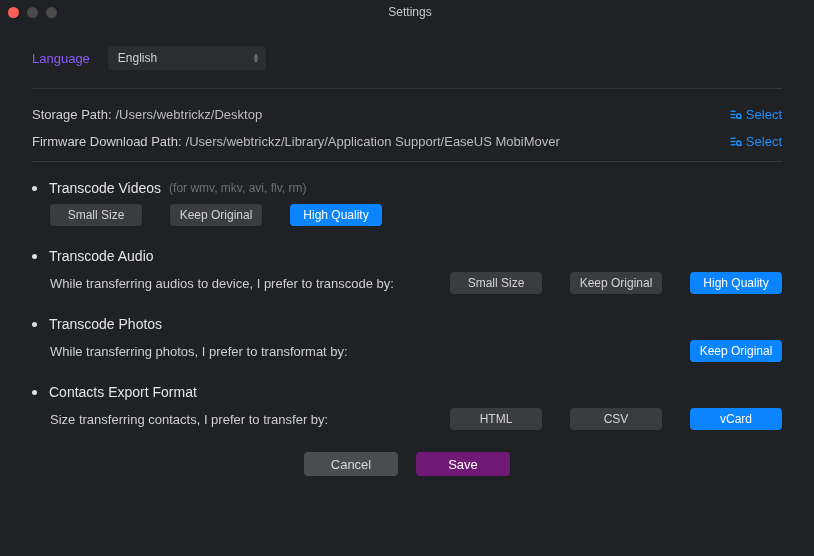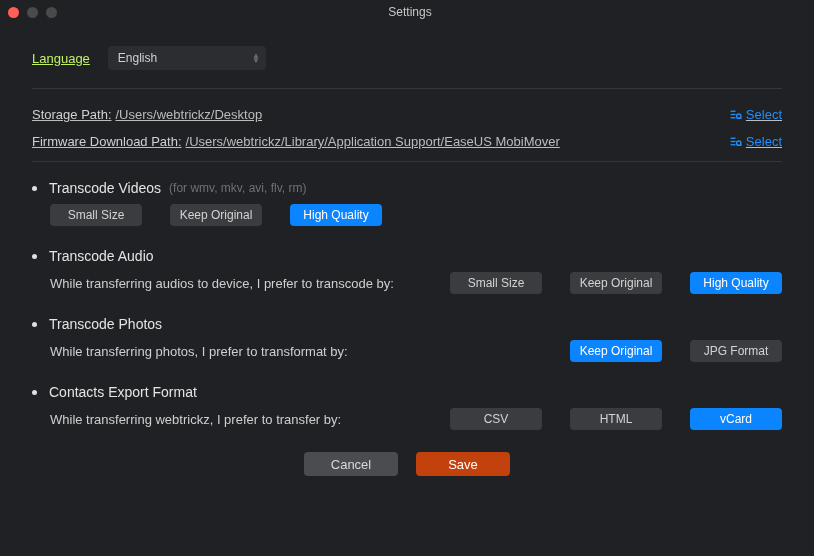"Language" .label { color: #bef264 -> #8b5cf6; text-decoration: underline -> none }
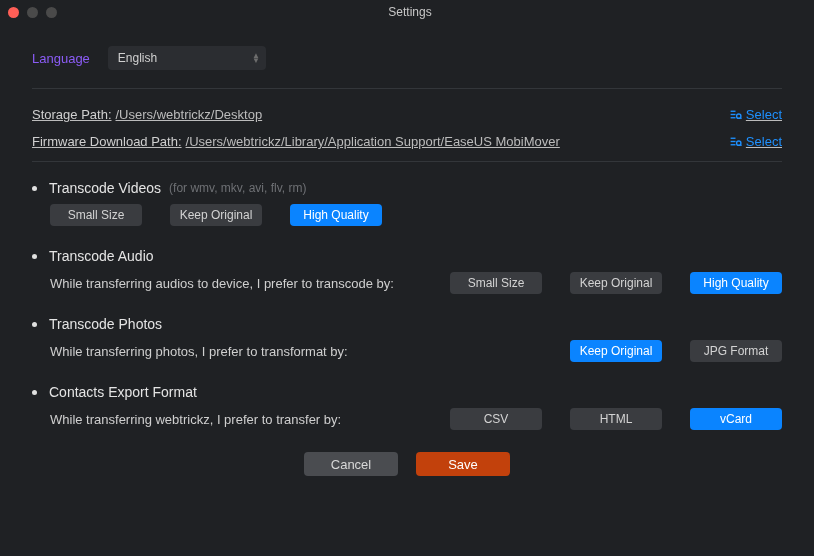"Storage Path:" .path-row { text-decoration: underline -> none }
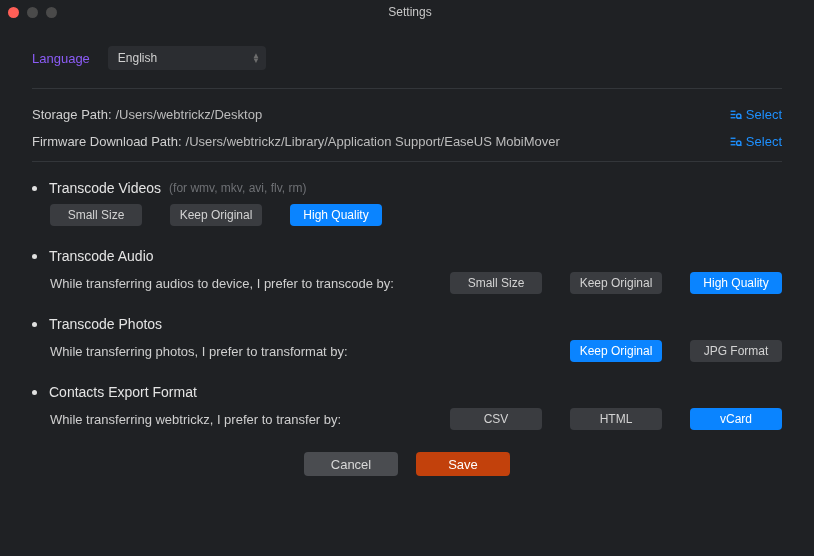"JPG Format" button.opt-btn { html: <button>JPG Format</button> -> none }
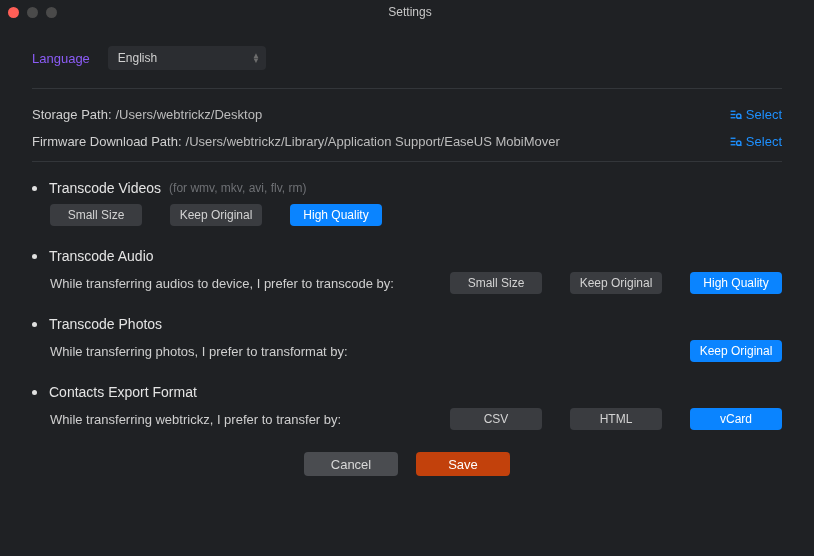"While transferring webtrickz, I prefer" span.section-desc { text: While transferring webtrickz -> Size transferring contacts }
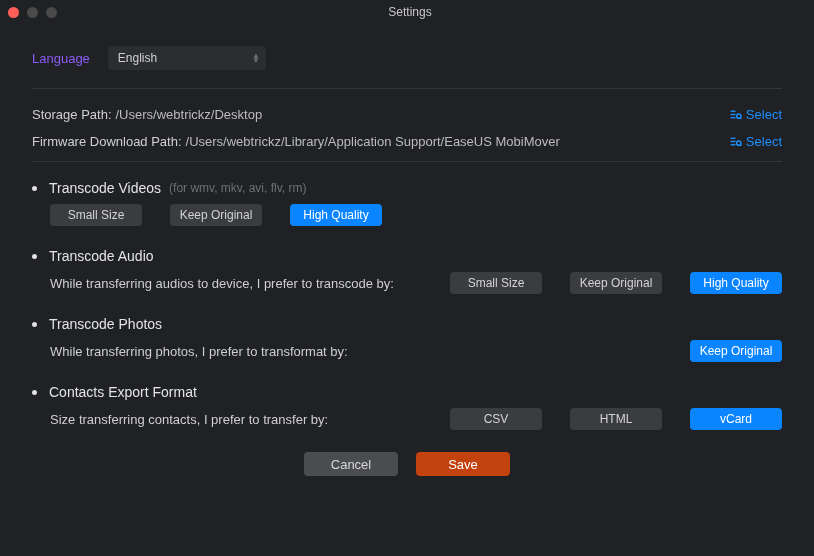"CSV" button.opt-btn { order: before "HTML" -> after "HTML" }
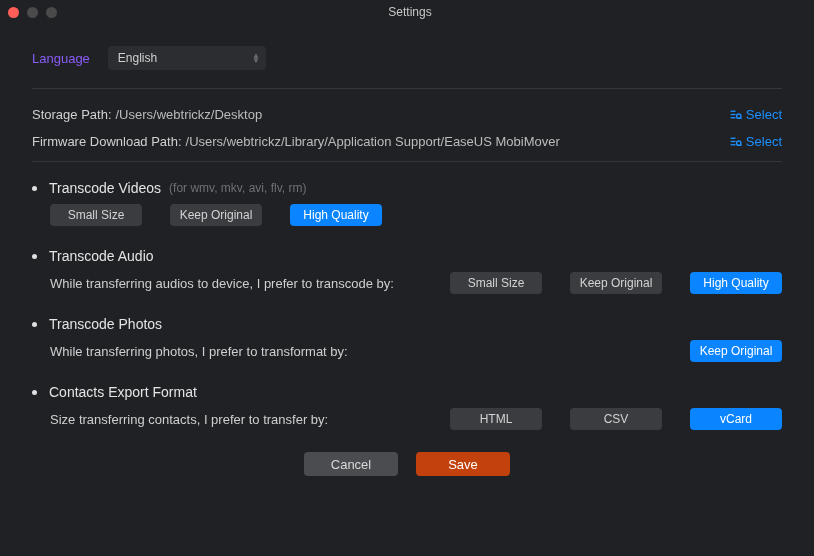"Save" .save-btn { background: #c2410c -> #701a75 }
